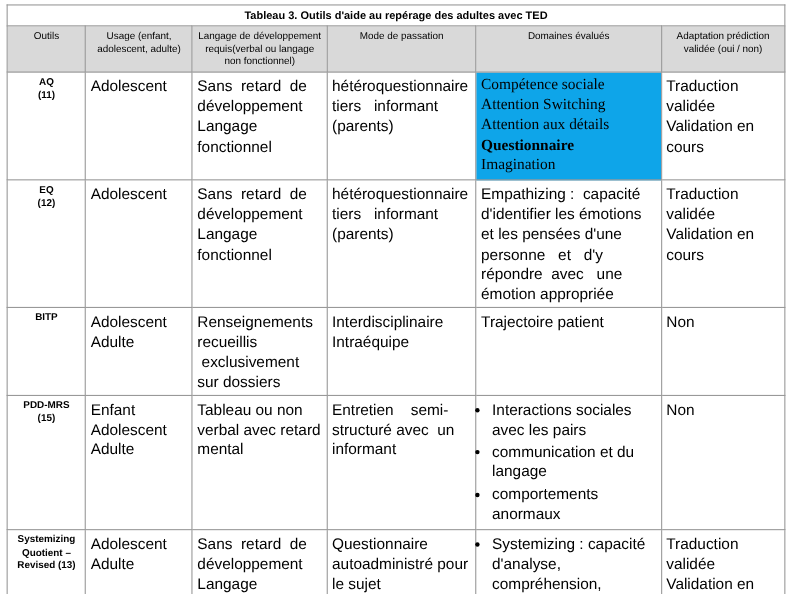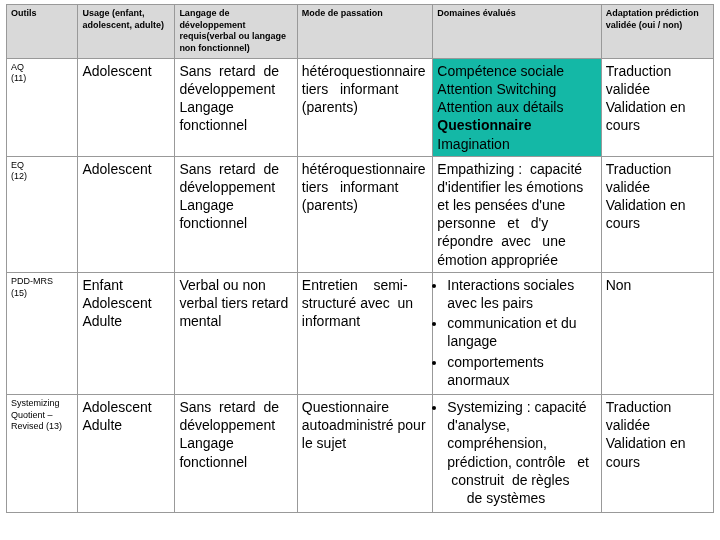"Tableau 3. Outils d'aide au" div.main-title { html: none -> <div>Tableau 3. Outils d'aide au repérage des adultes avec TED</div> }
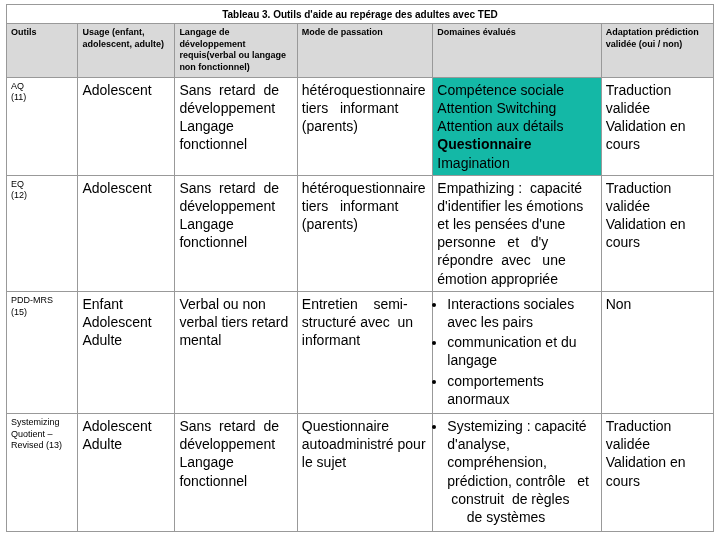"Outils" thead th { font-weight: bold -> normal; text-align: left -> center }
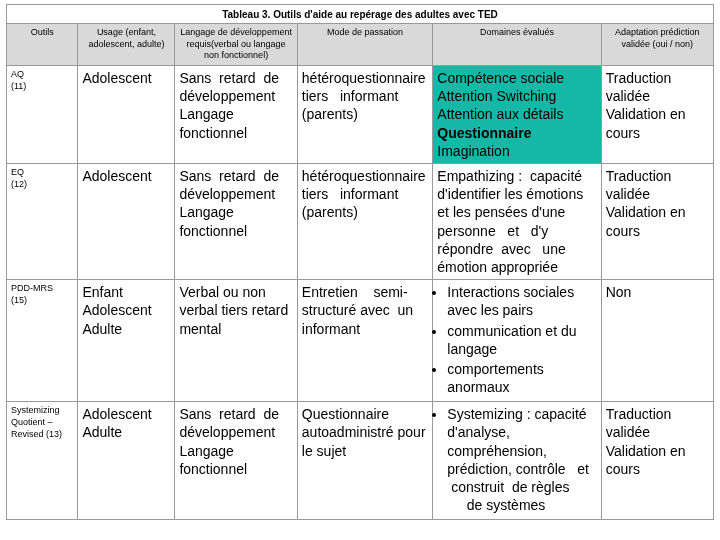"AQ" td.tool-name { font-weight: normal -> bold; text-align: none -> center }
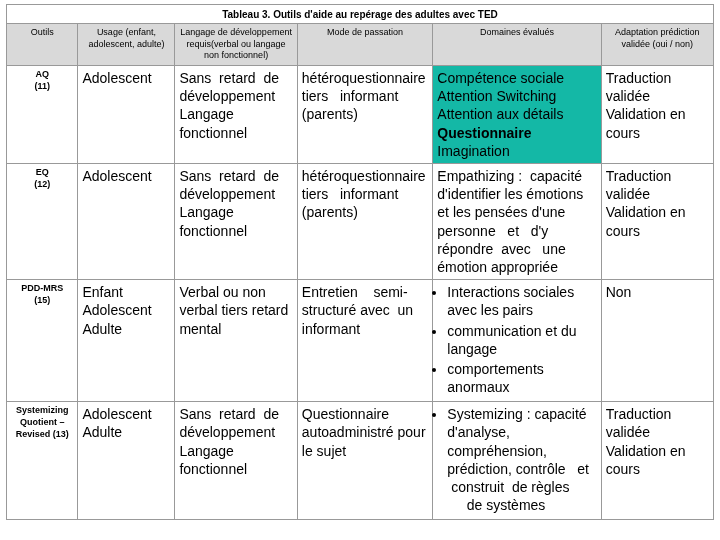"Compétence sociale" .highlight-blue { background: #14b8a6 -> #0ea5e9; font-family: none -> Liberation Serif, serif }
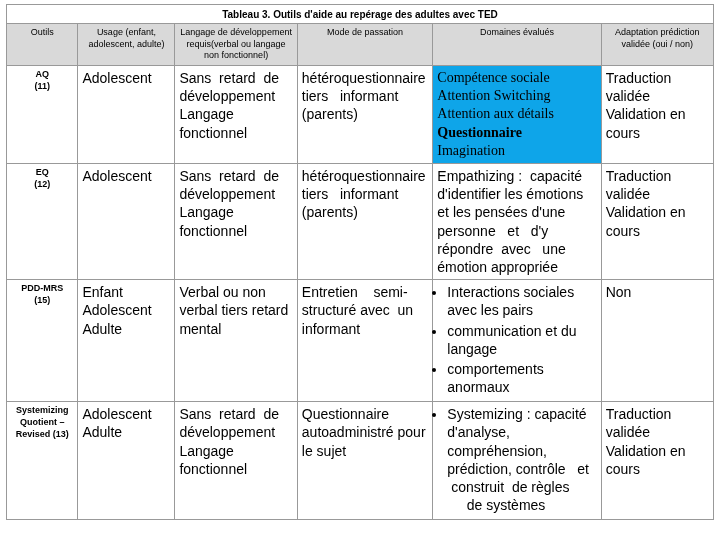"BITP" tr { html: none -> <tr> <td>BITP</td> <td>Adolescent<br>Adulte</td> <td>Renseignements recueillis &nbsp;exclusivement sur dossiers</td> <td>Interdisciplinaire<br>Intraéquipe</td> <td>Trajectoire patient</td> <td>Non</td> </tr> }
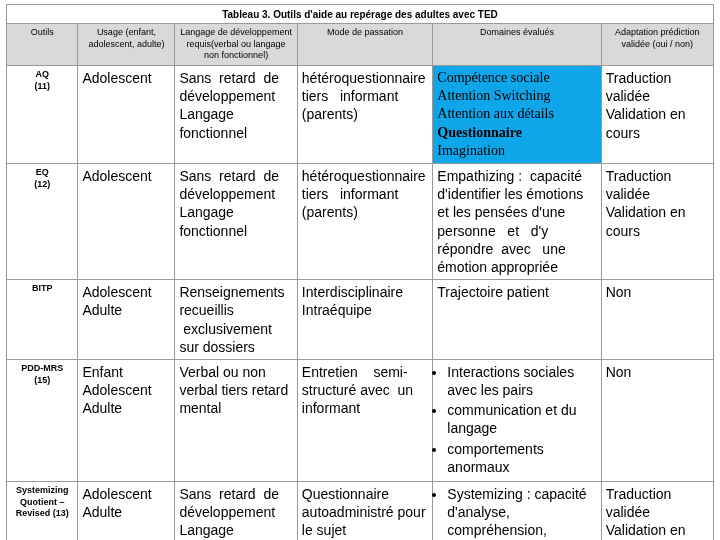"Verbal ou non verbal tiers" td { text: Verbal ou non verbal tiers -> Tableau ou non verbal avec }
